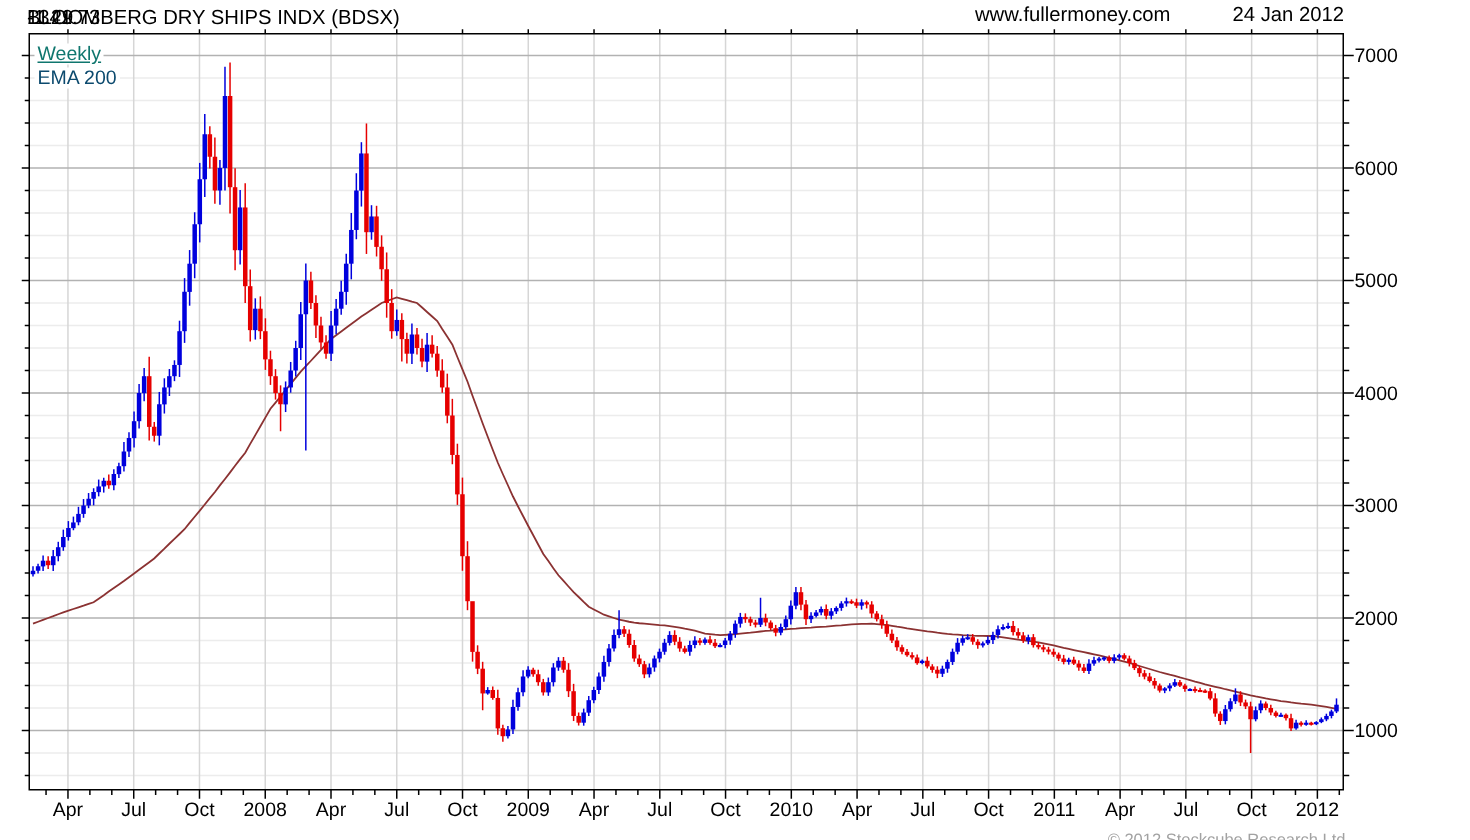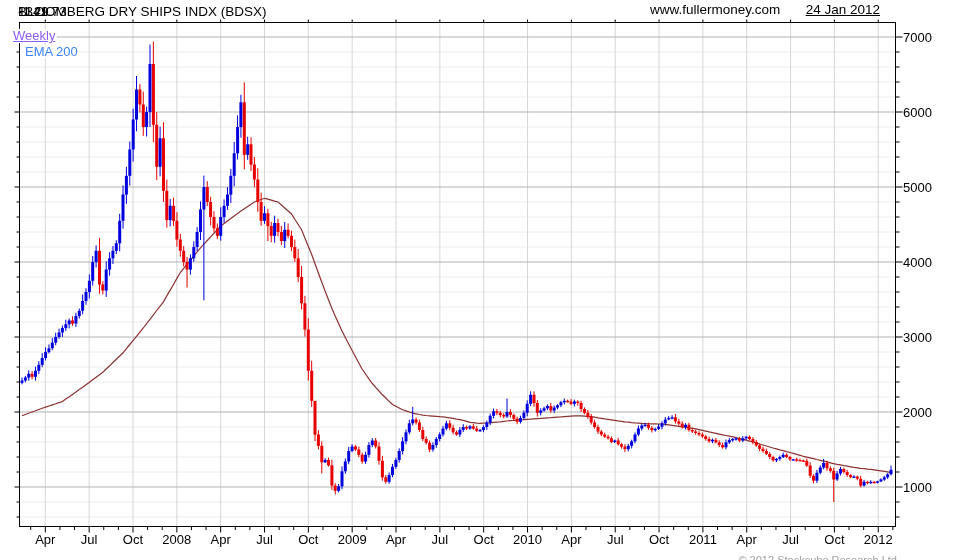"24 Jan 2012" .date { right: 100px -> 84px; text-decoration: underline -> none }
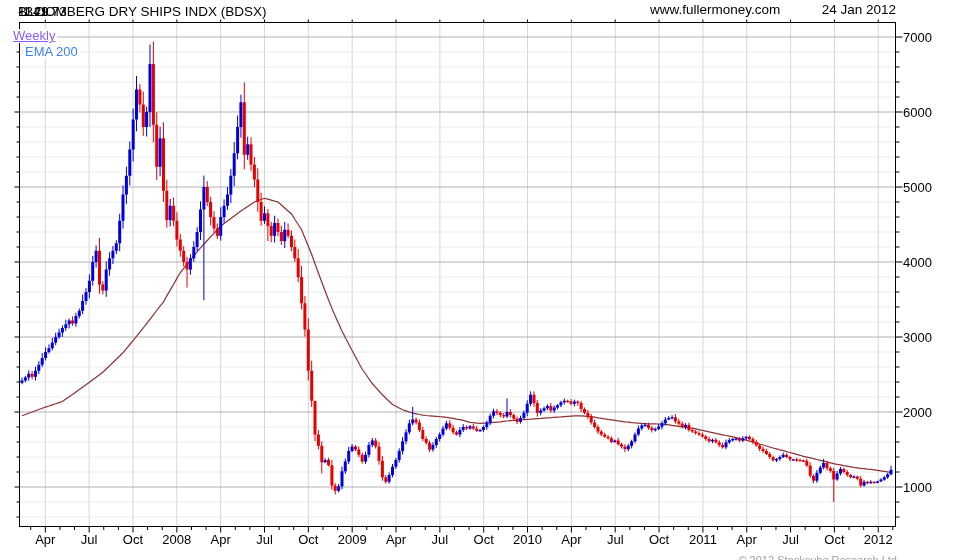"Weekly" .lw { color: #8b5cf6 -> #0f766e; left: 11px -> 23px }
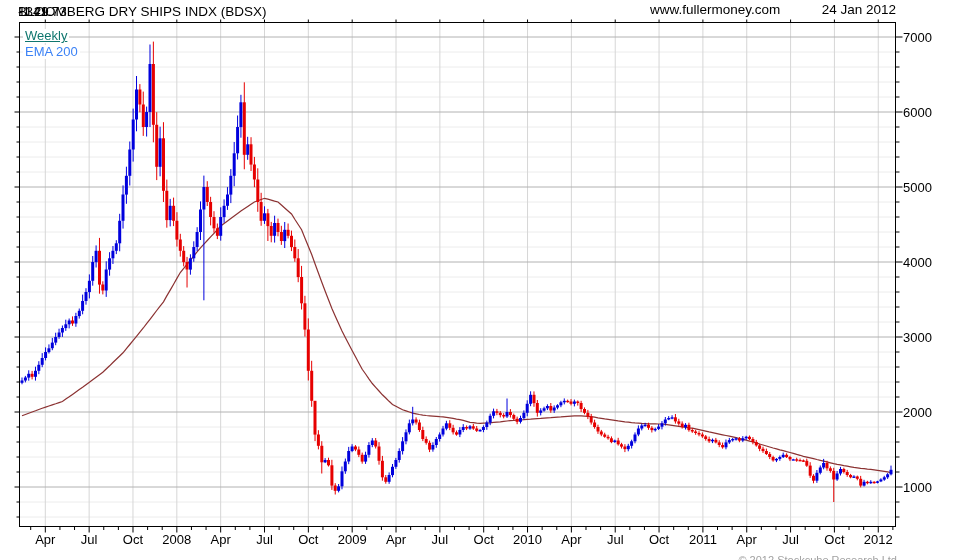"EMA 200" .le { color: #3b82f6 -> #0c4a6e }
